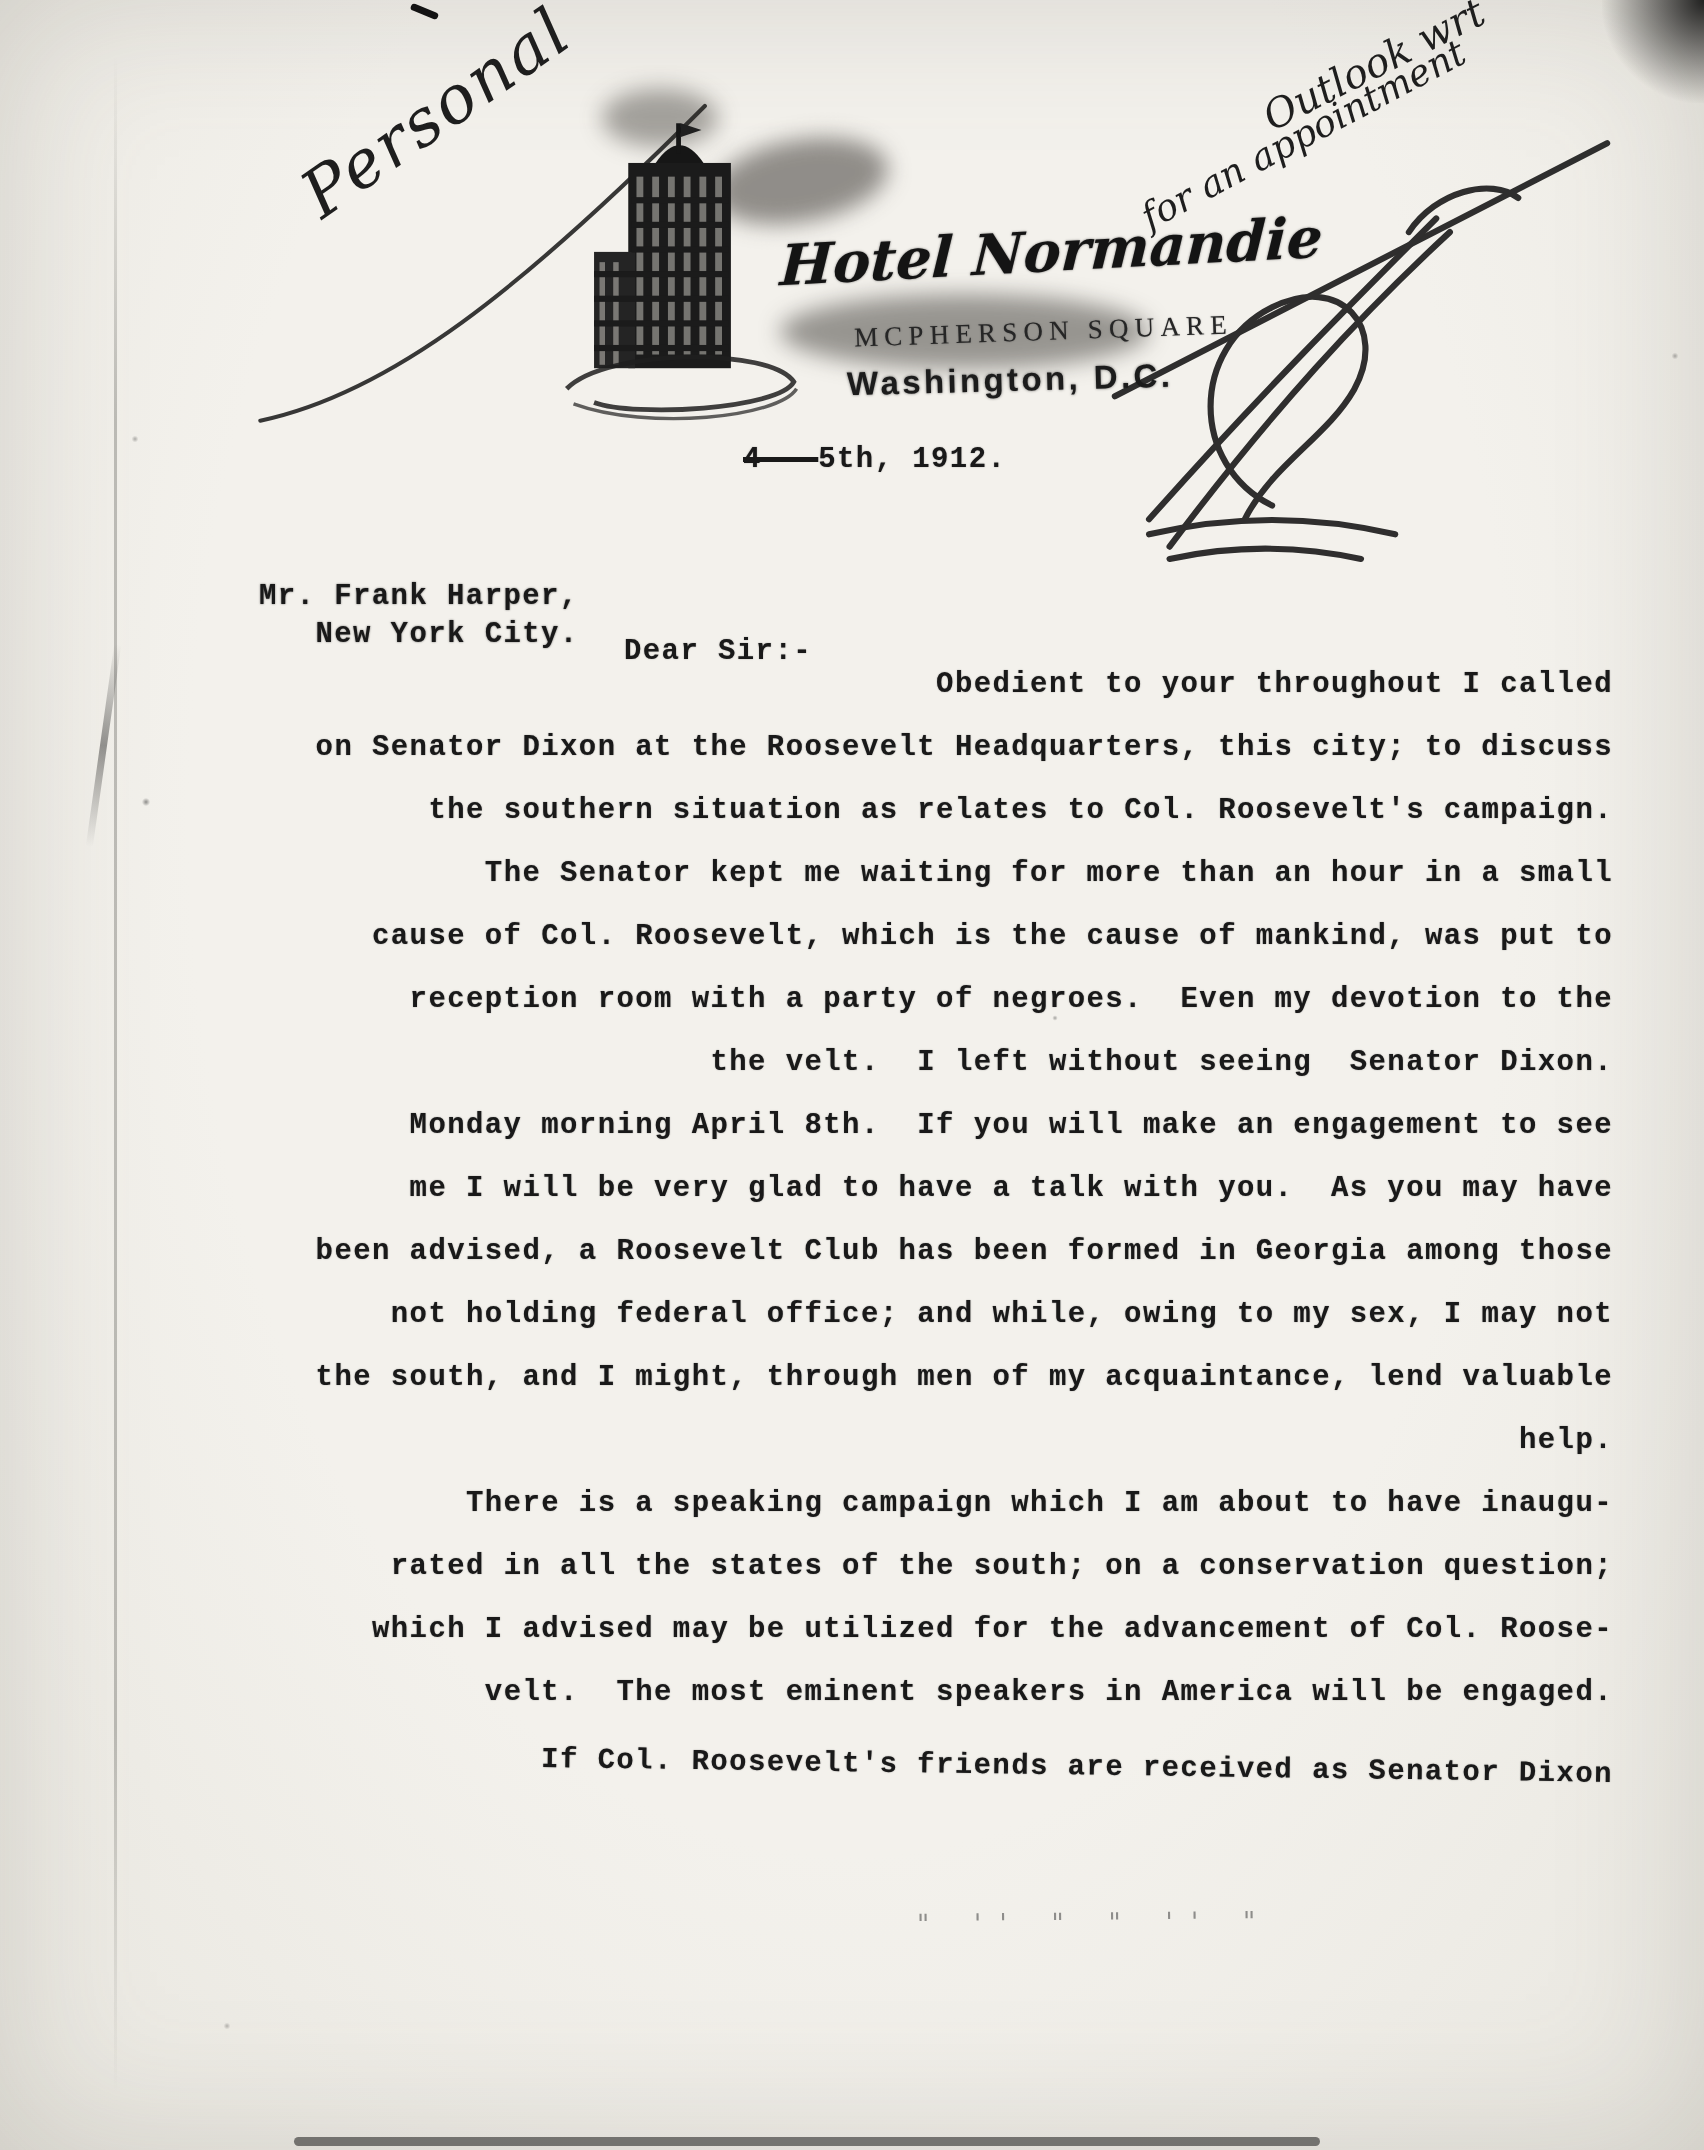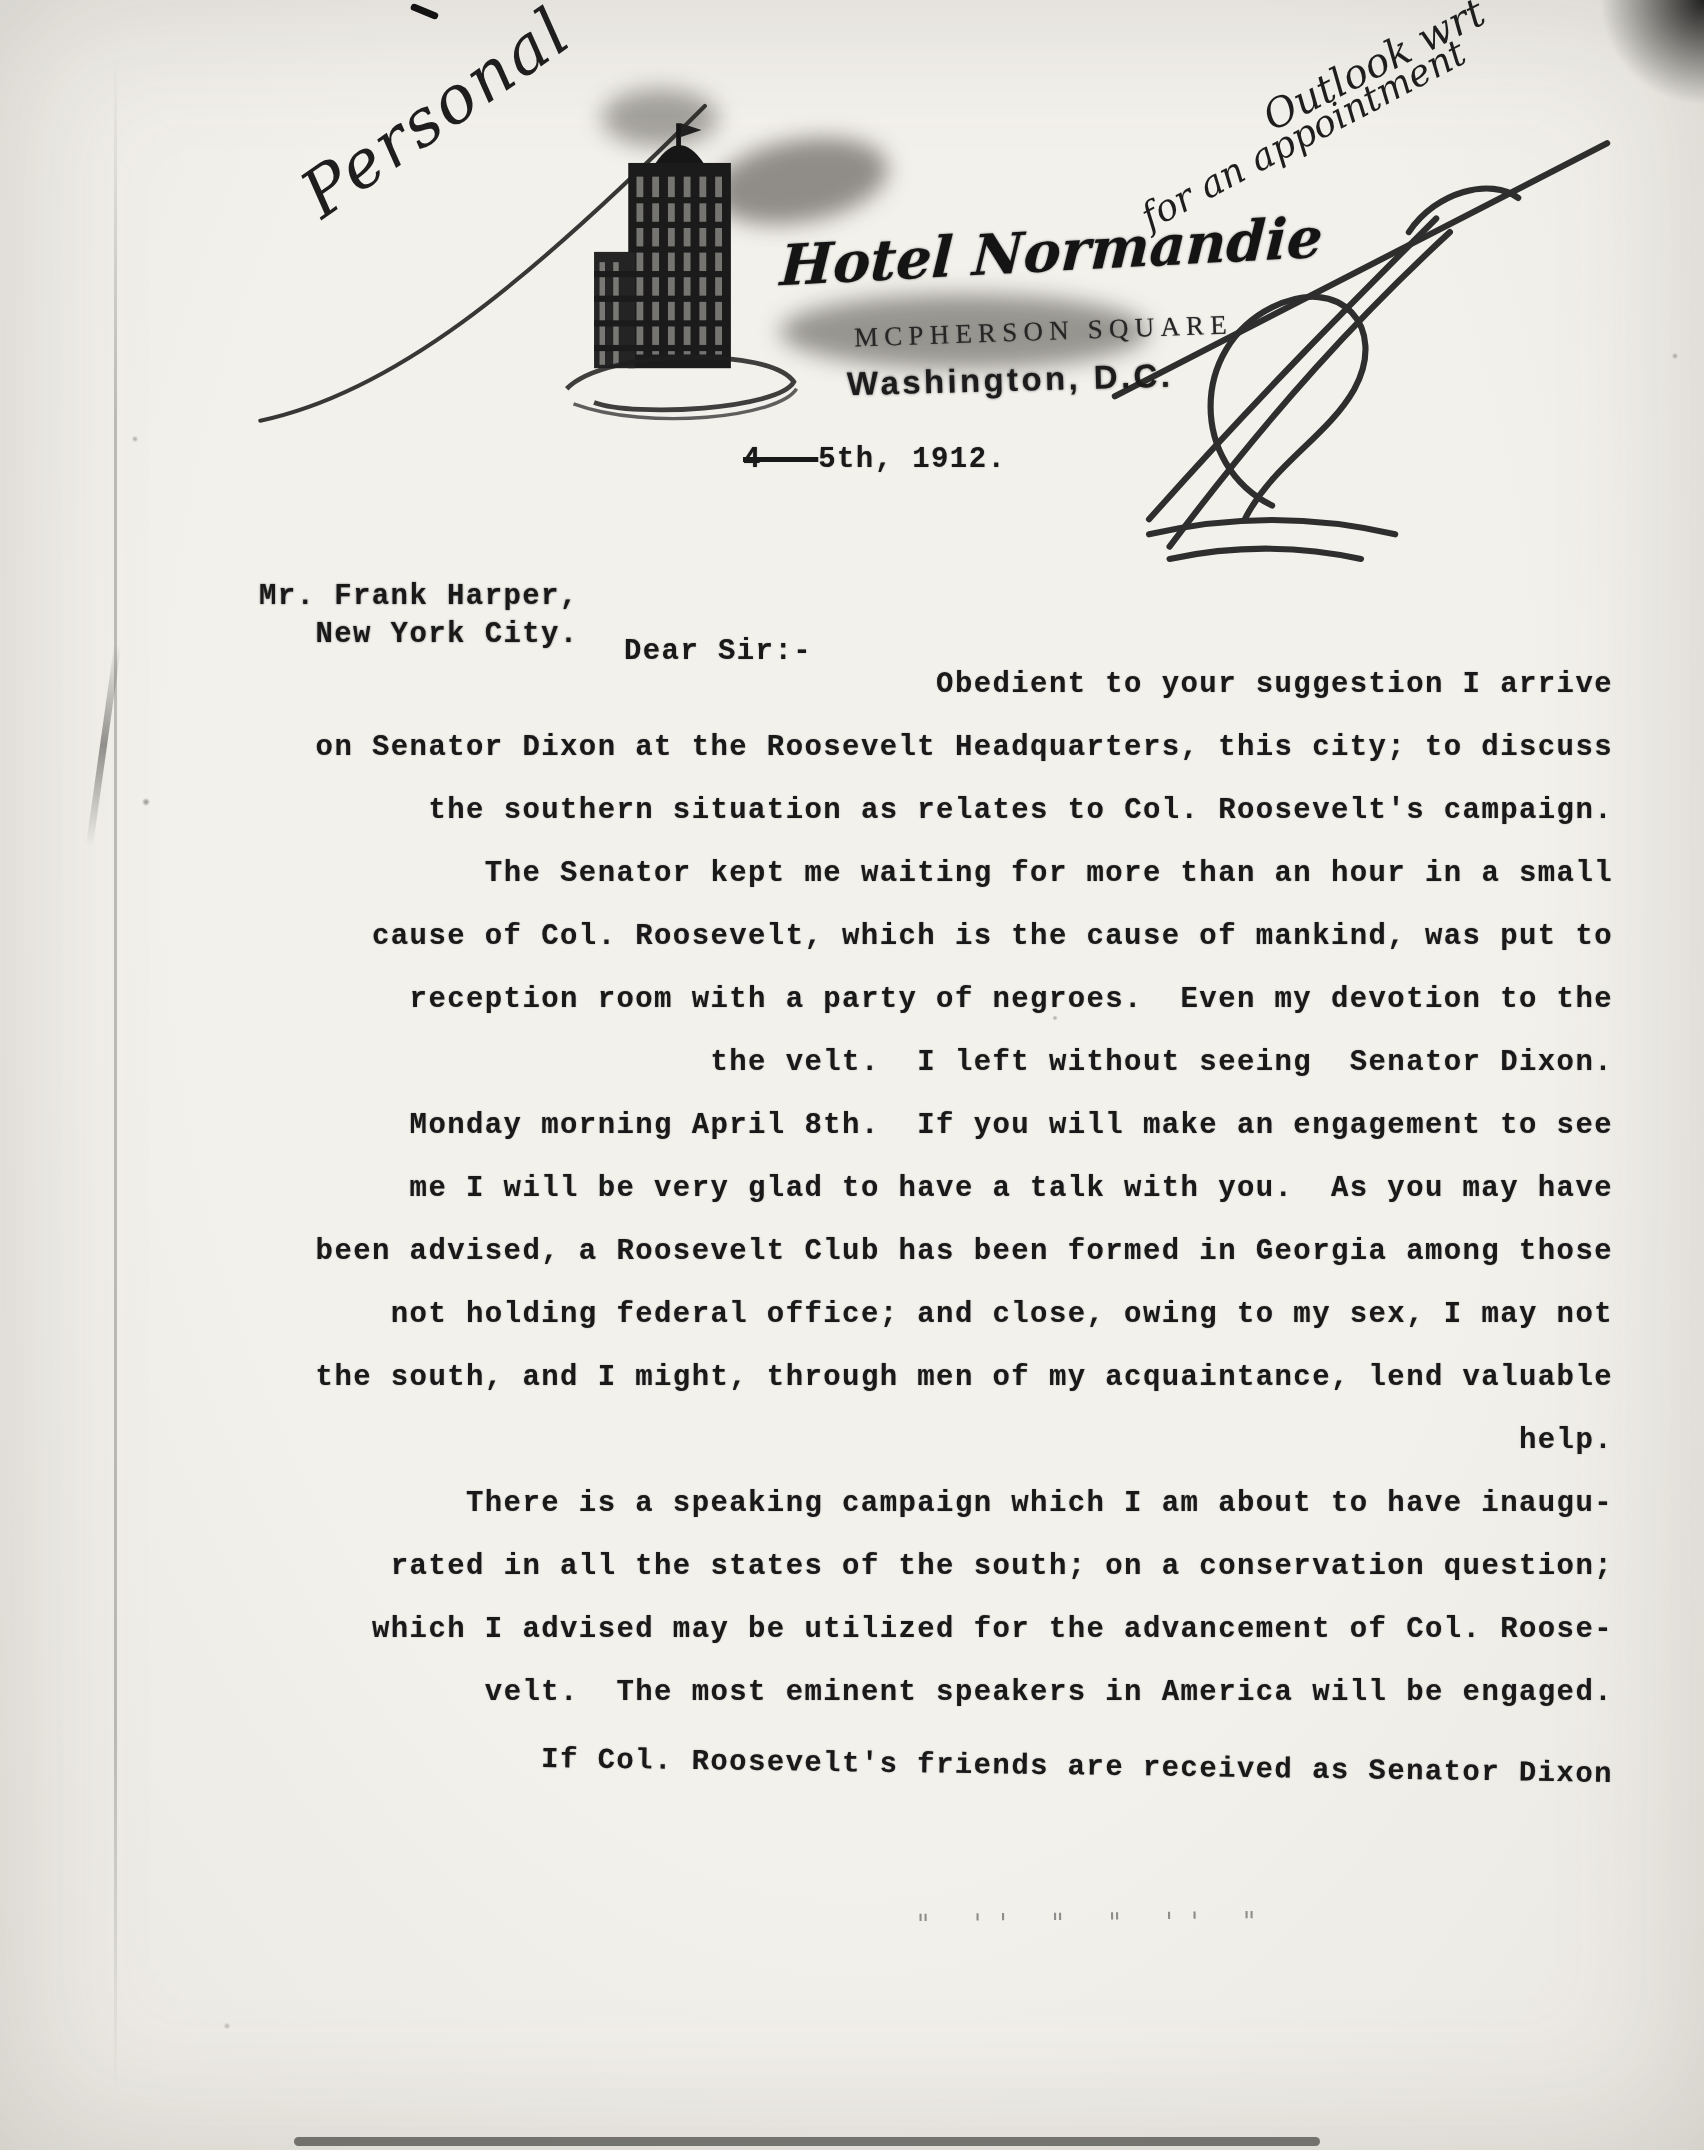"Obedient to your suggestion I" div.line { text: suggestion I arrive -> throughout I called }
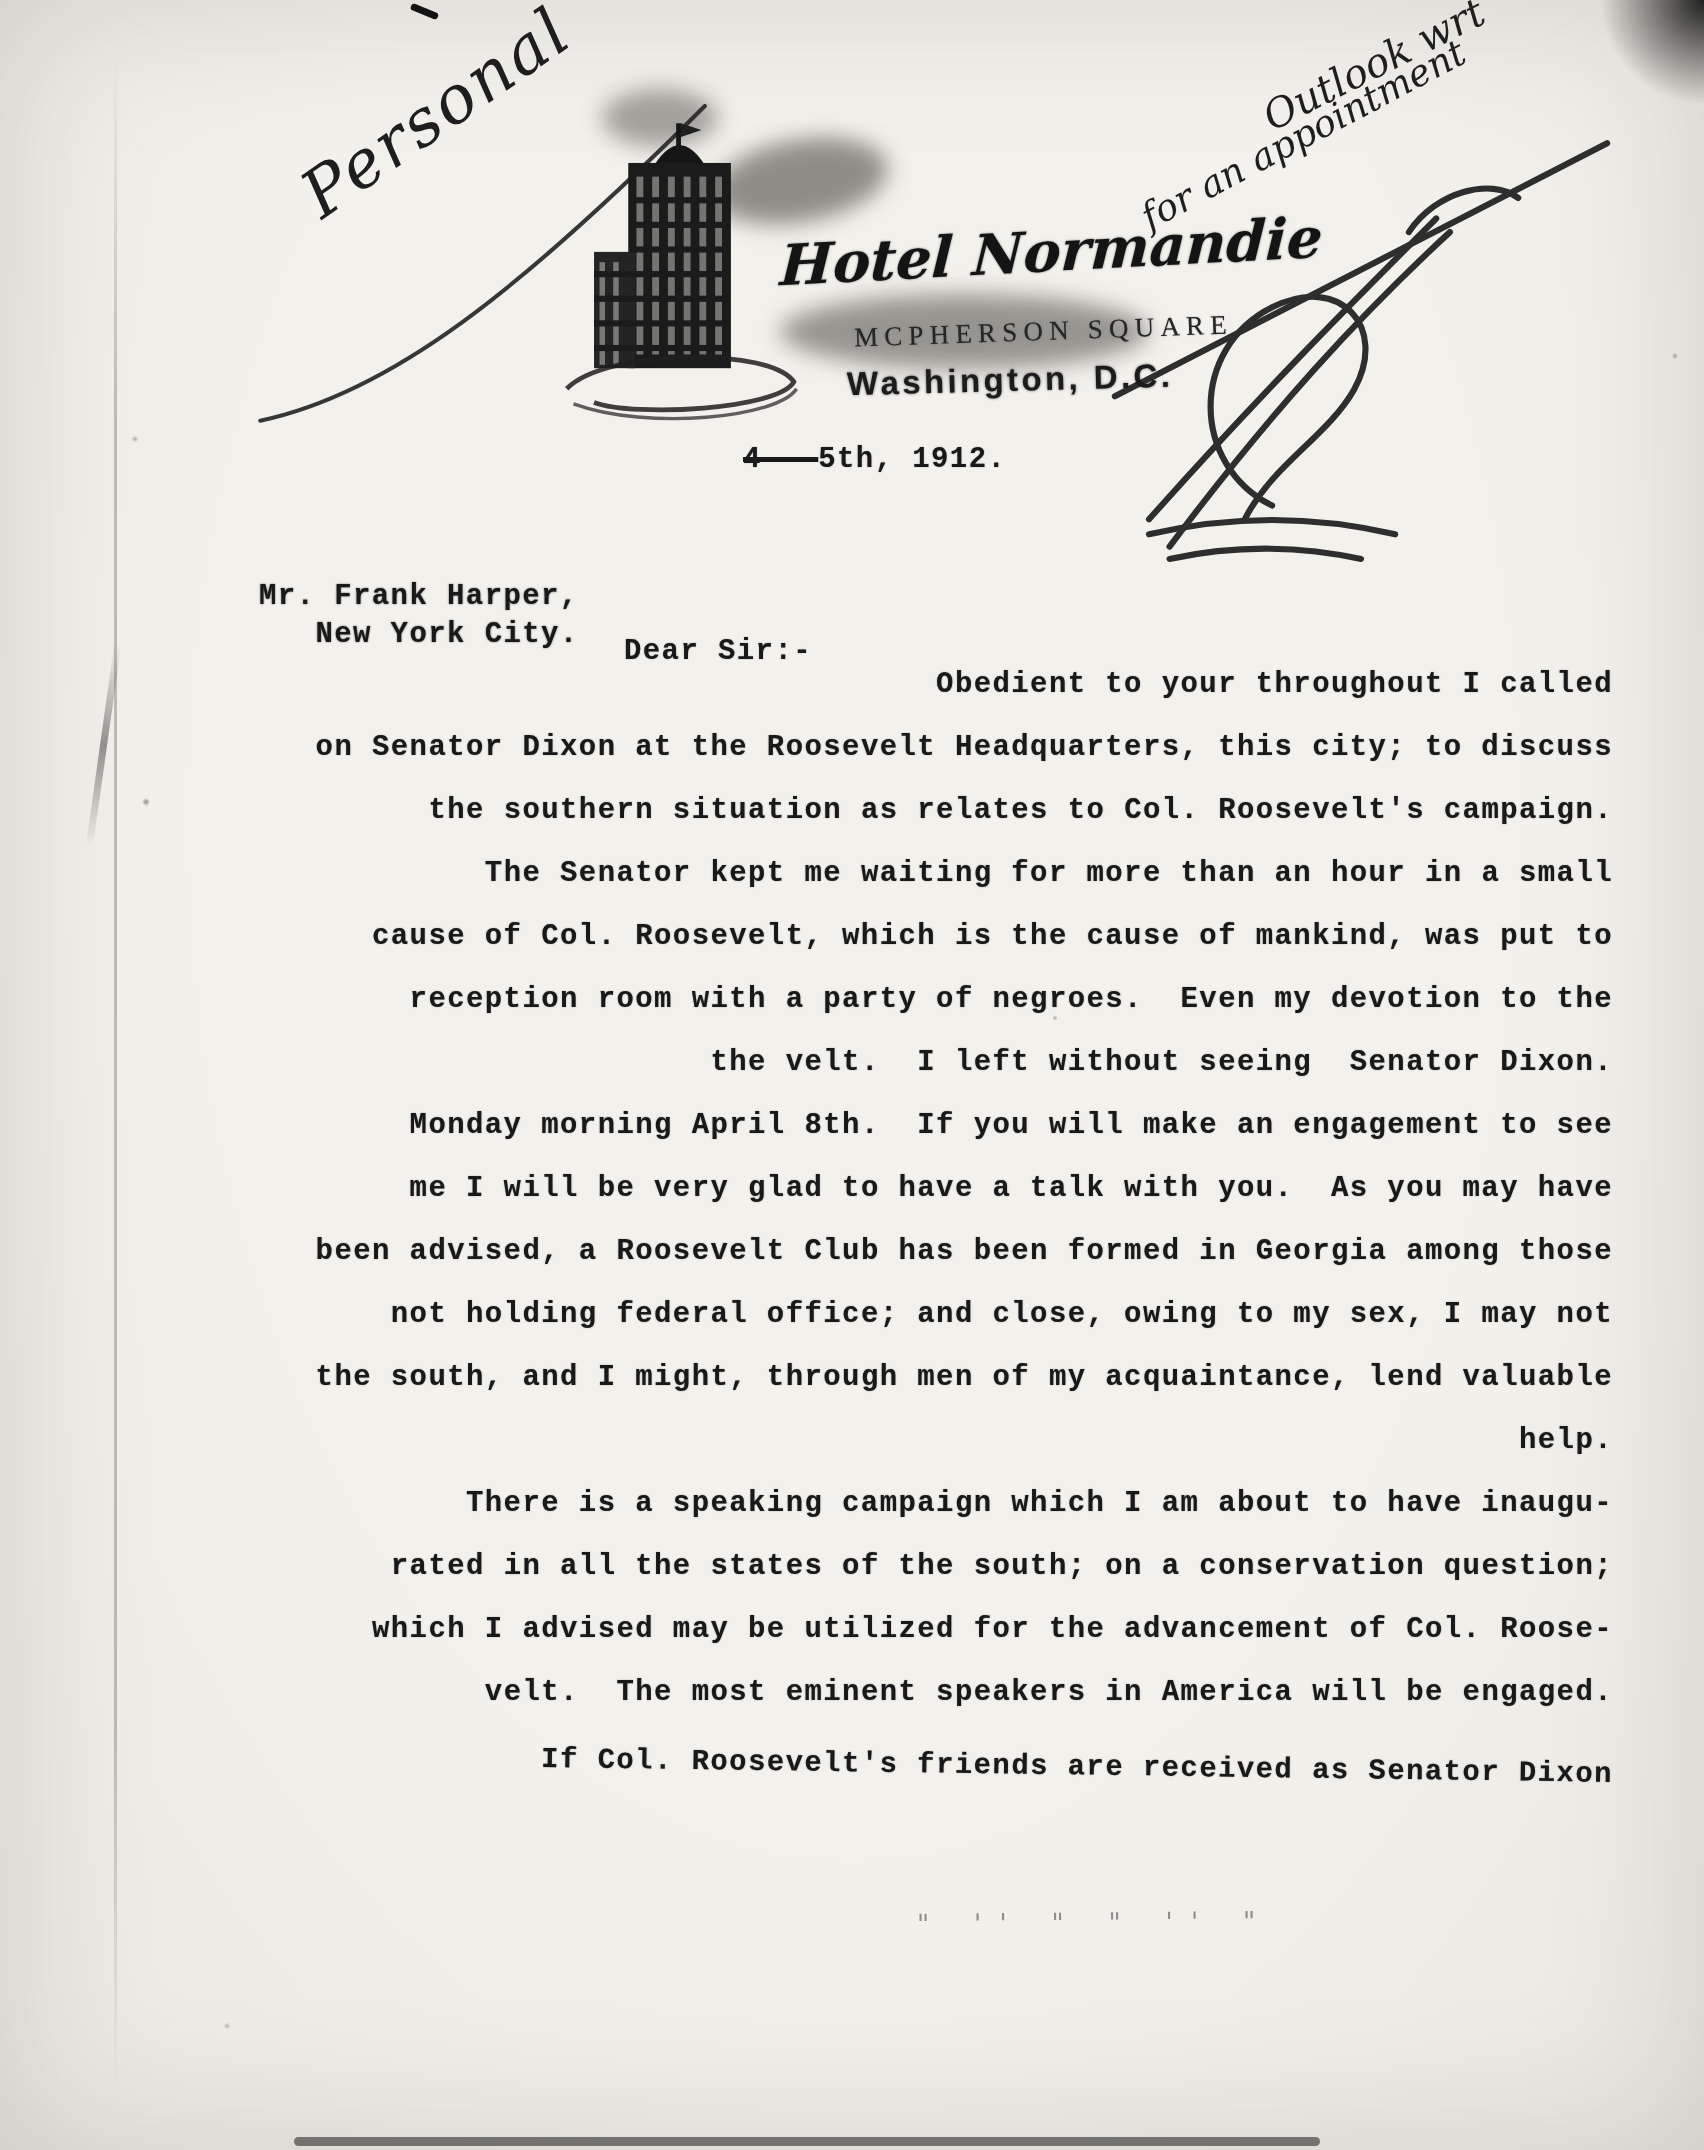"not holding federal office; and" div.line { text: close -> while }
